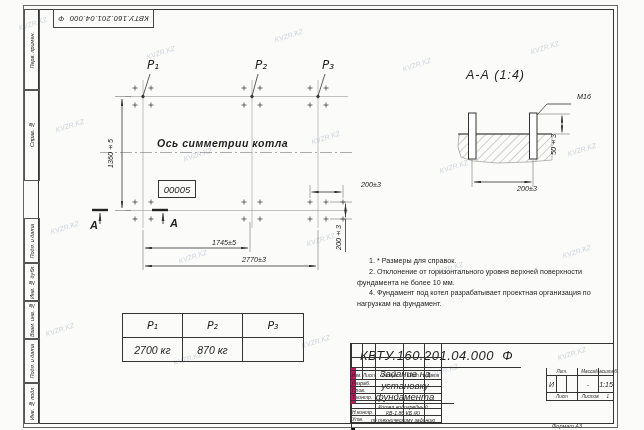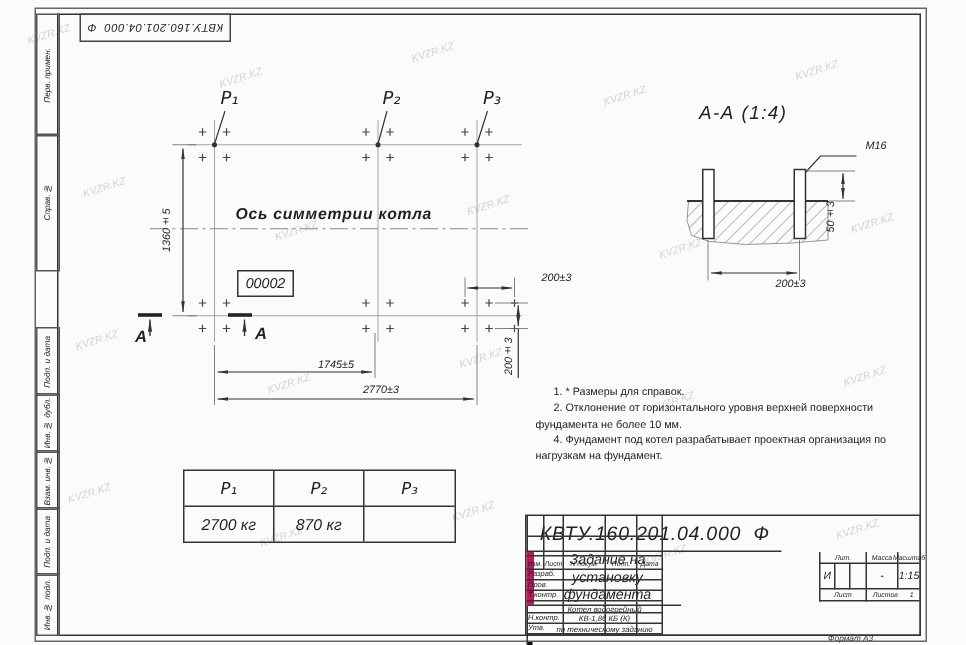"00002" span { text: 00002 -> 00005 }
